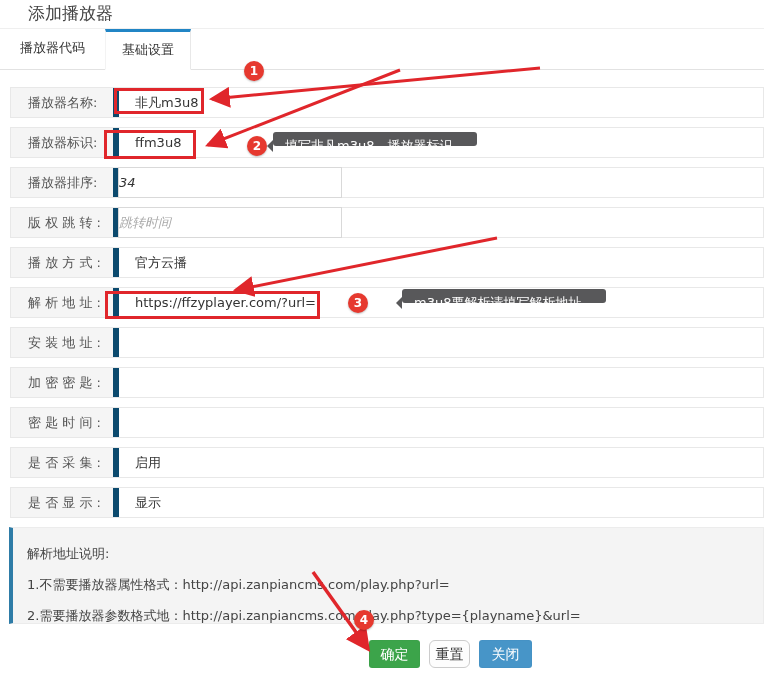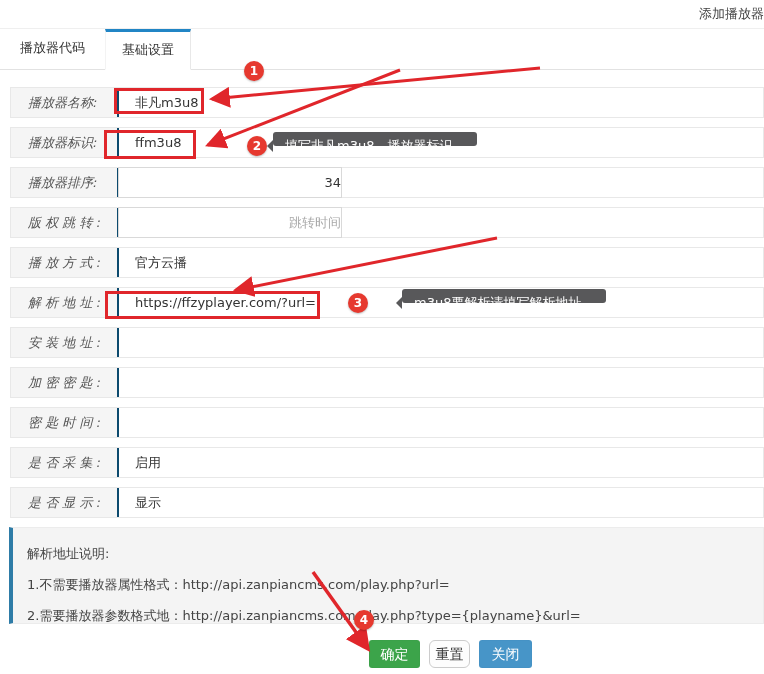"添加播放器" .titlebar { font-size: 13px -> 17px; text-align: right -> none }
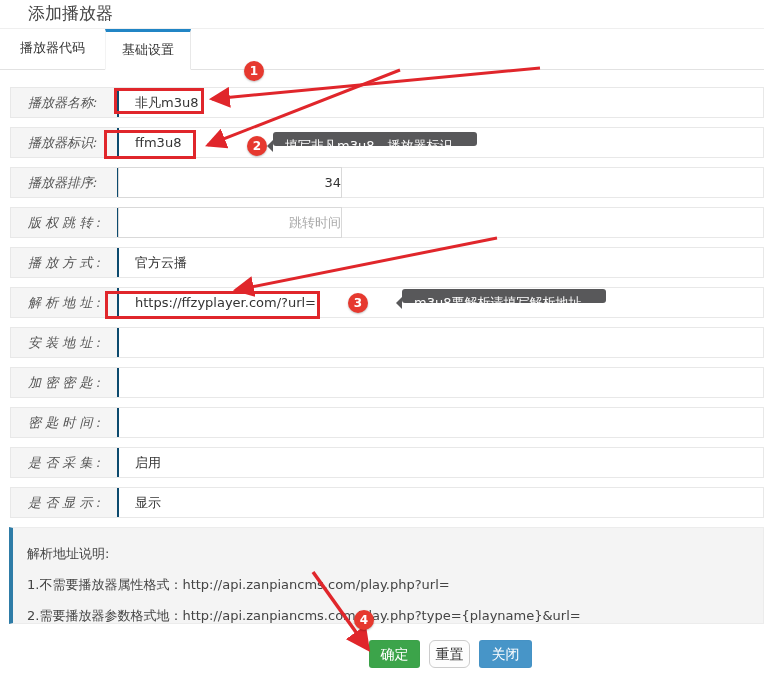"播放器名称:" .row-label { border-right: 2px solid #0c4a6e -> 6px solid #0c4a6e; font-style: italic -> none }
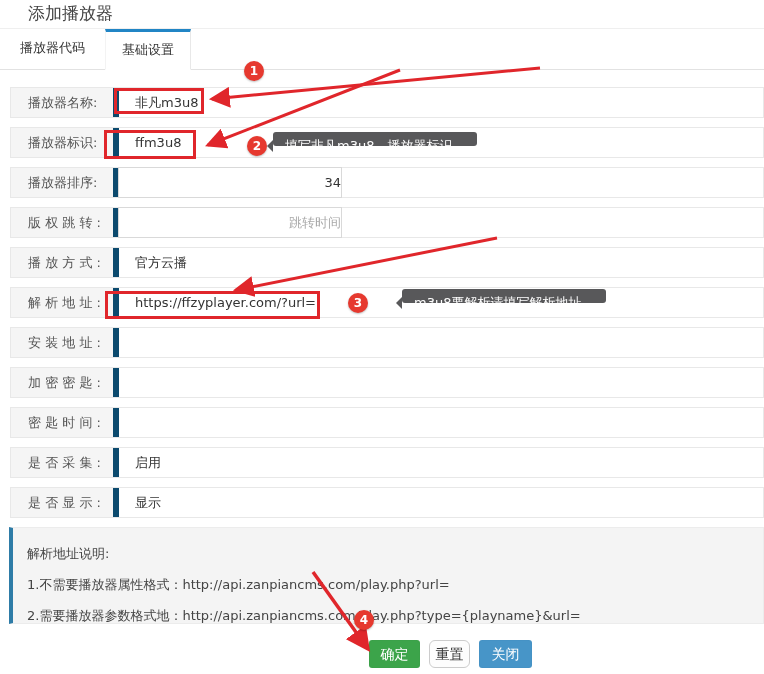"34" .boxed { font-style: none -> italic; text-align: right -> left }
